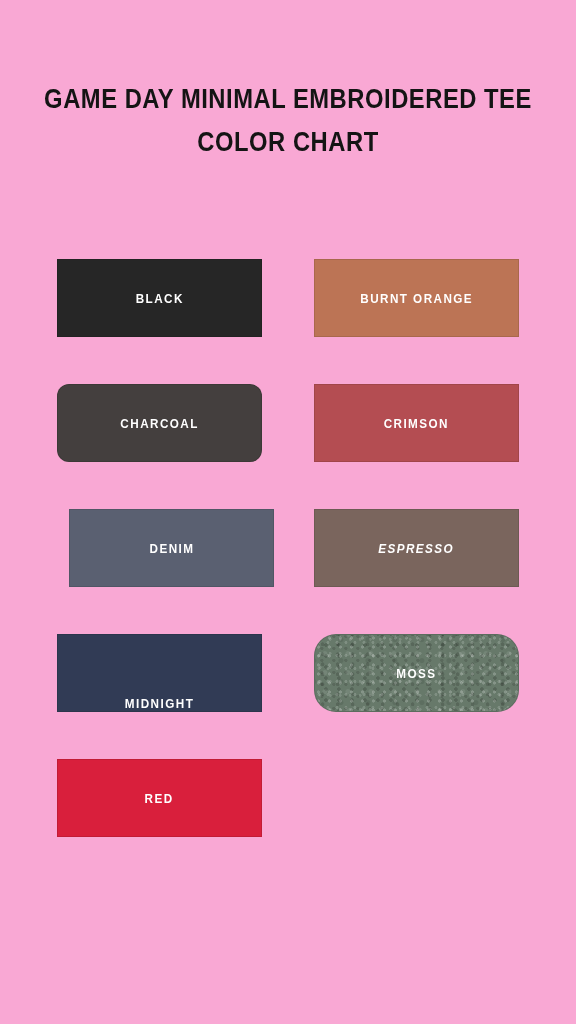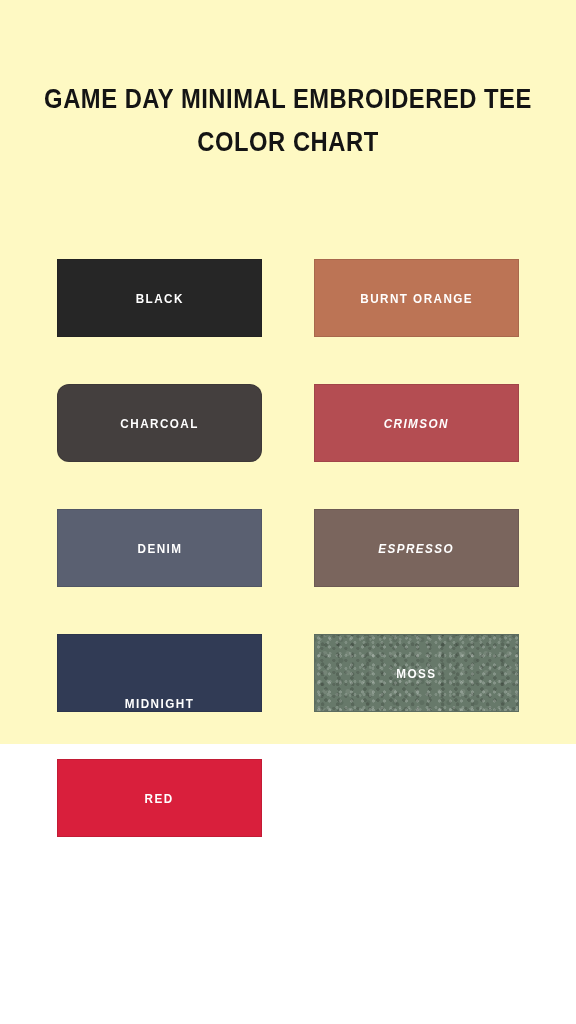"GAME DAY MINIMAL EMBROIDERED TEE" .page { background: #fef9c3 -> #f9a8d4; height: 744px -> 1024px }
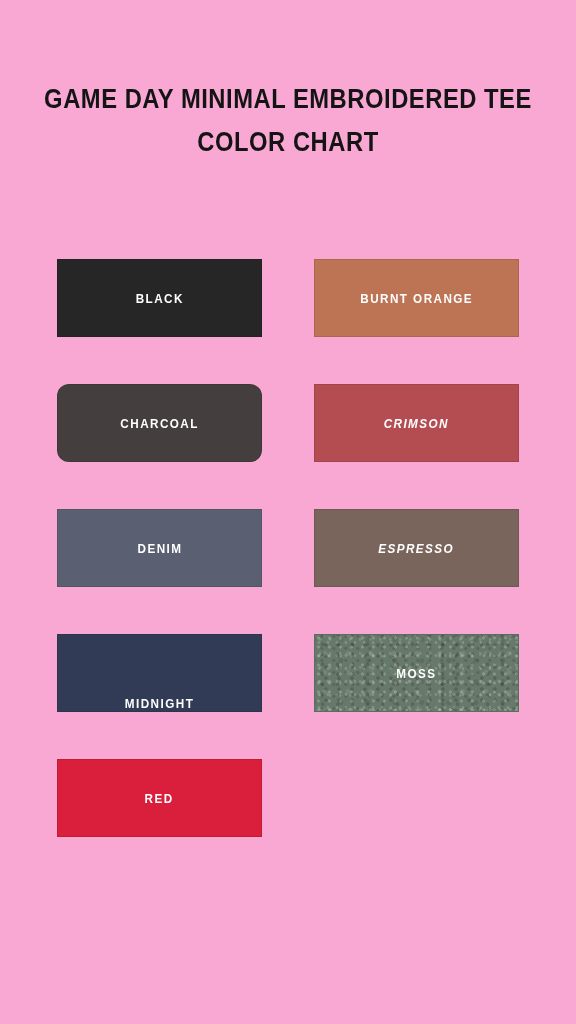"CRIMSON" div.swatch { font-style: italic -> none }
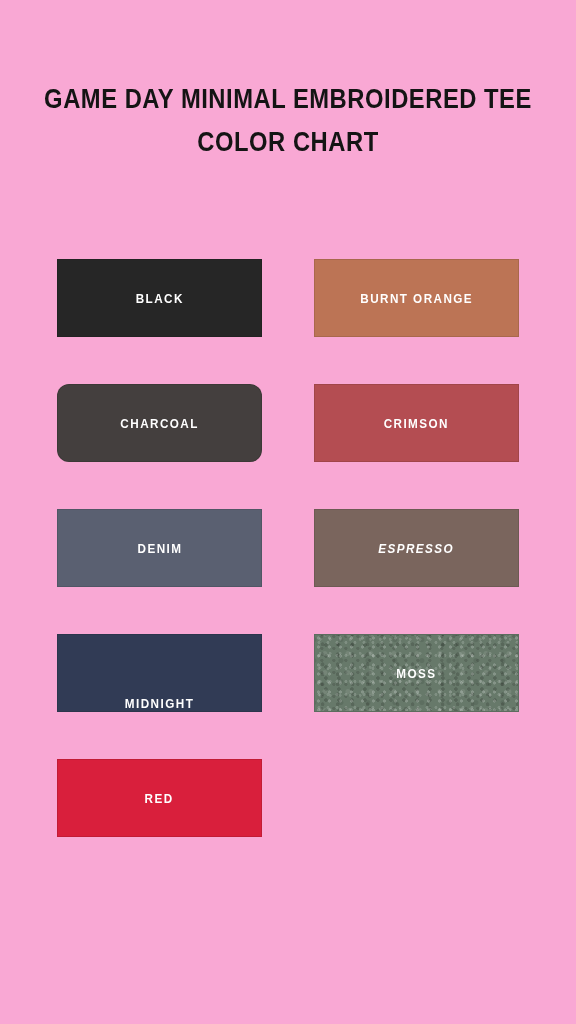"DENIM" div.swatch { margin-left: none -> 12px }
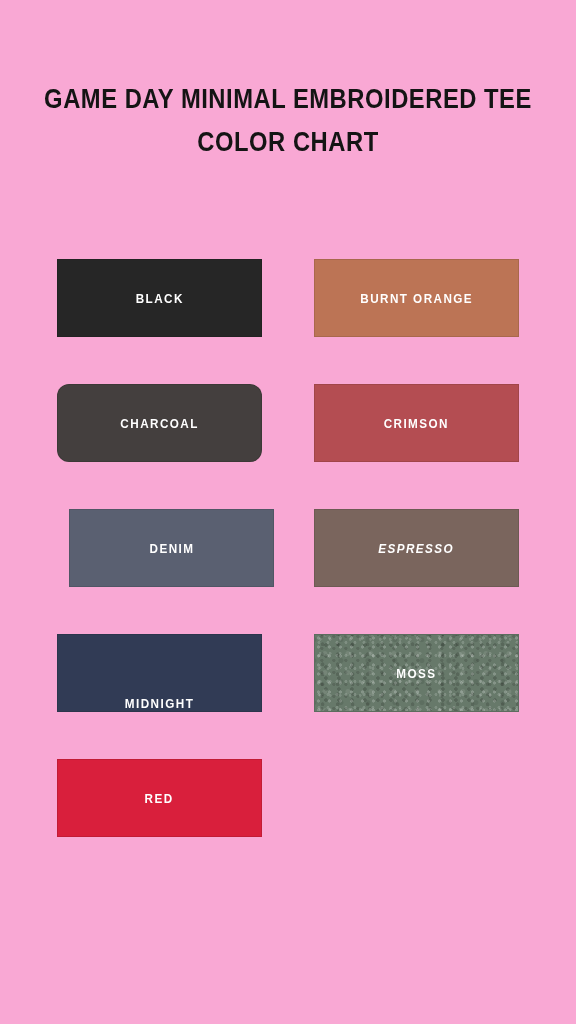"MOSS" div.swatch { border-radius: none -> 22px }
